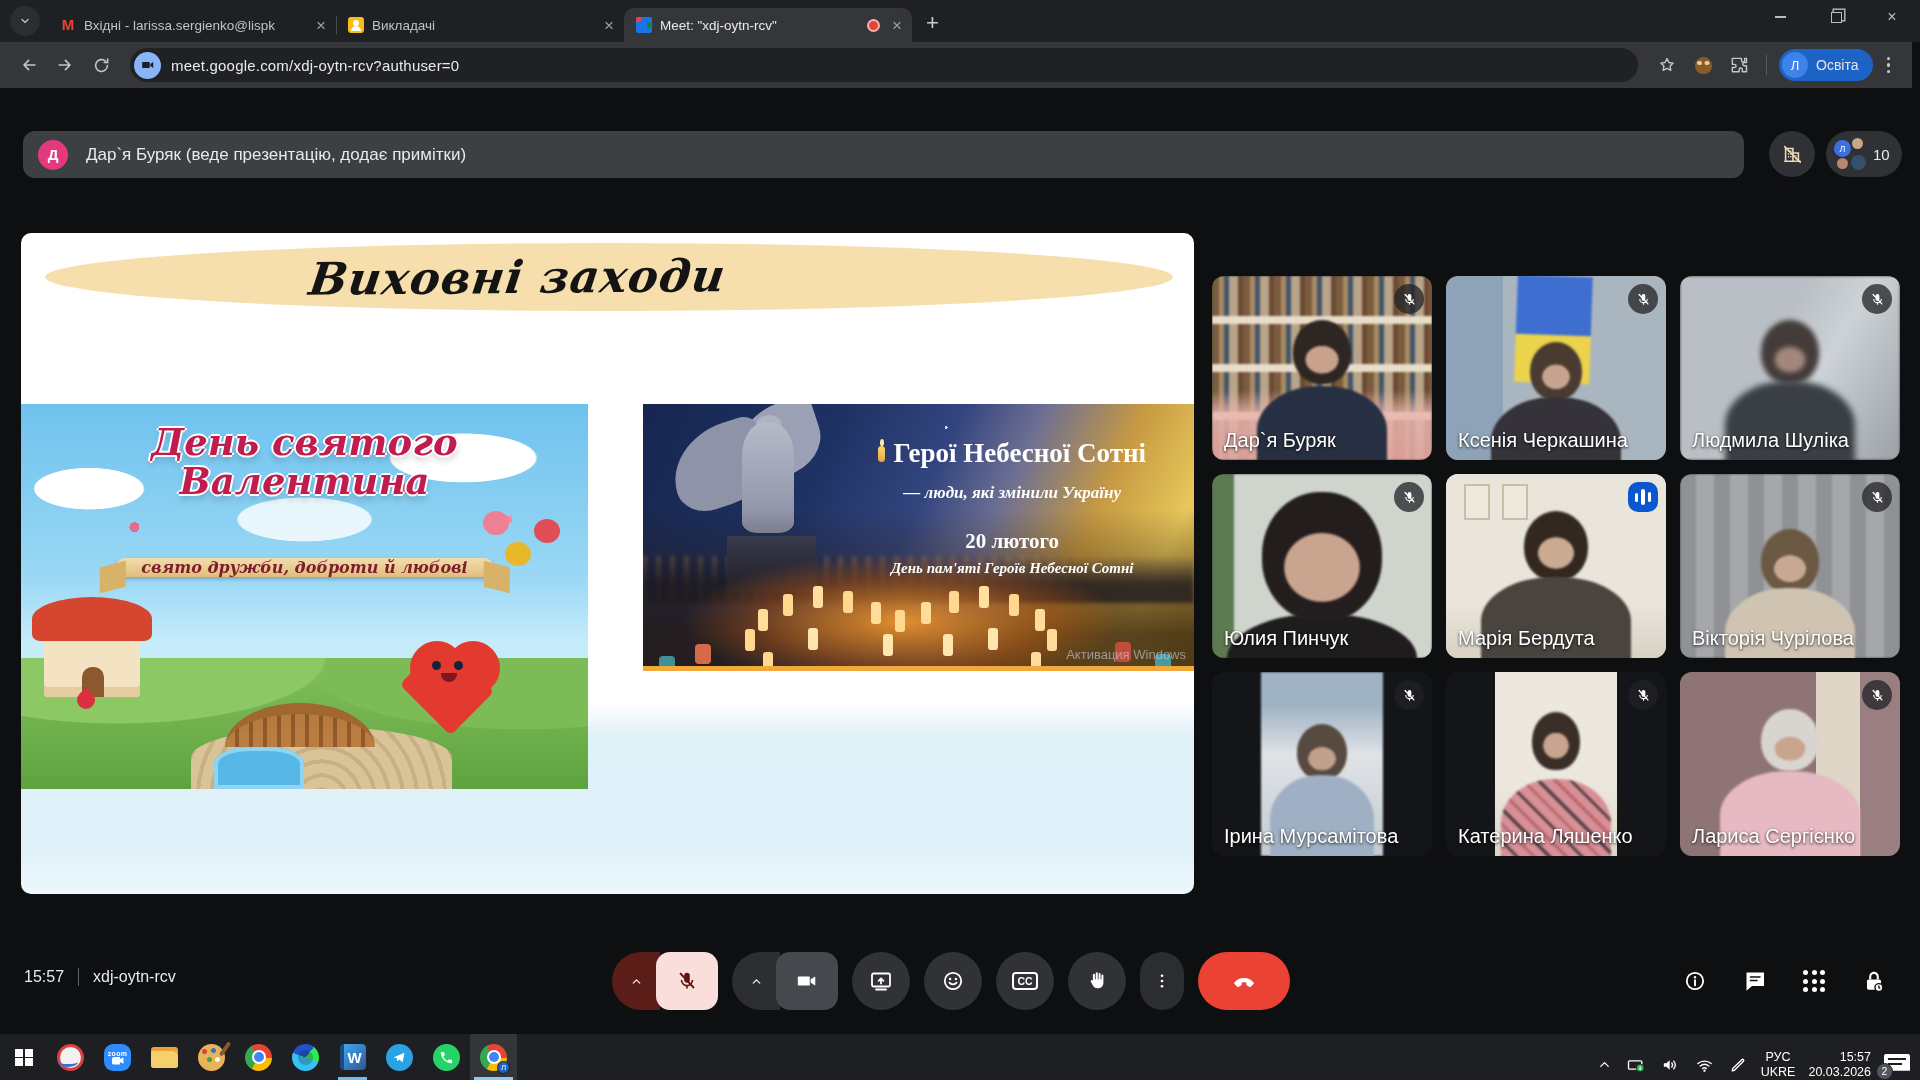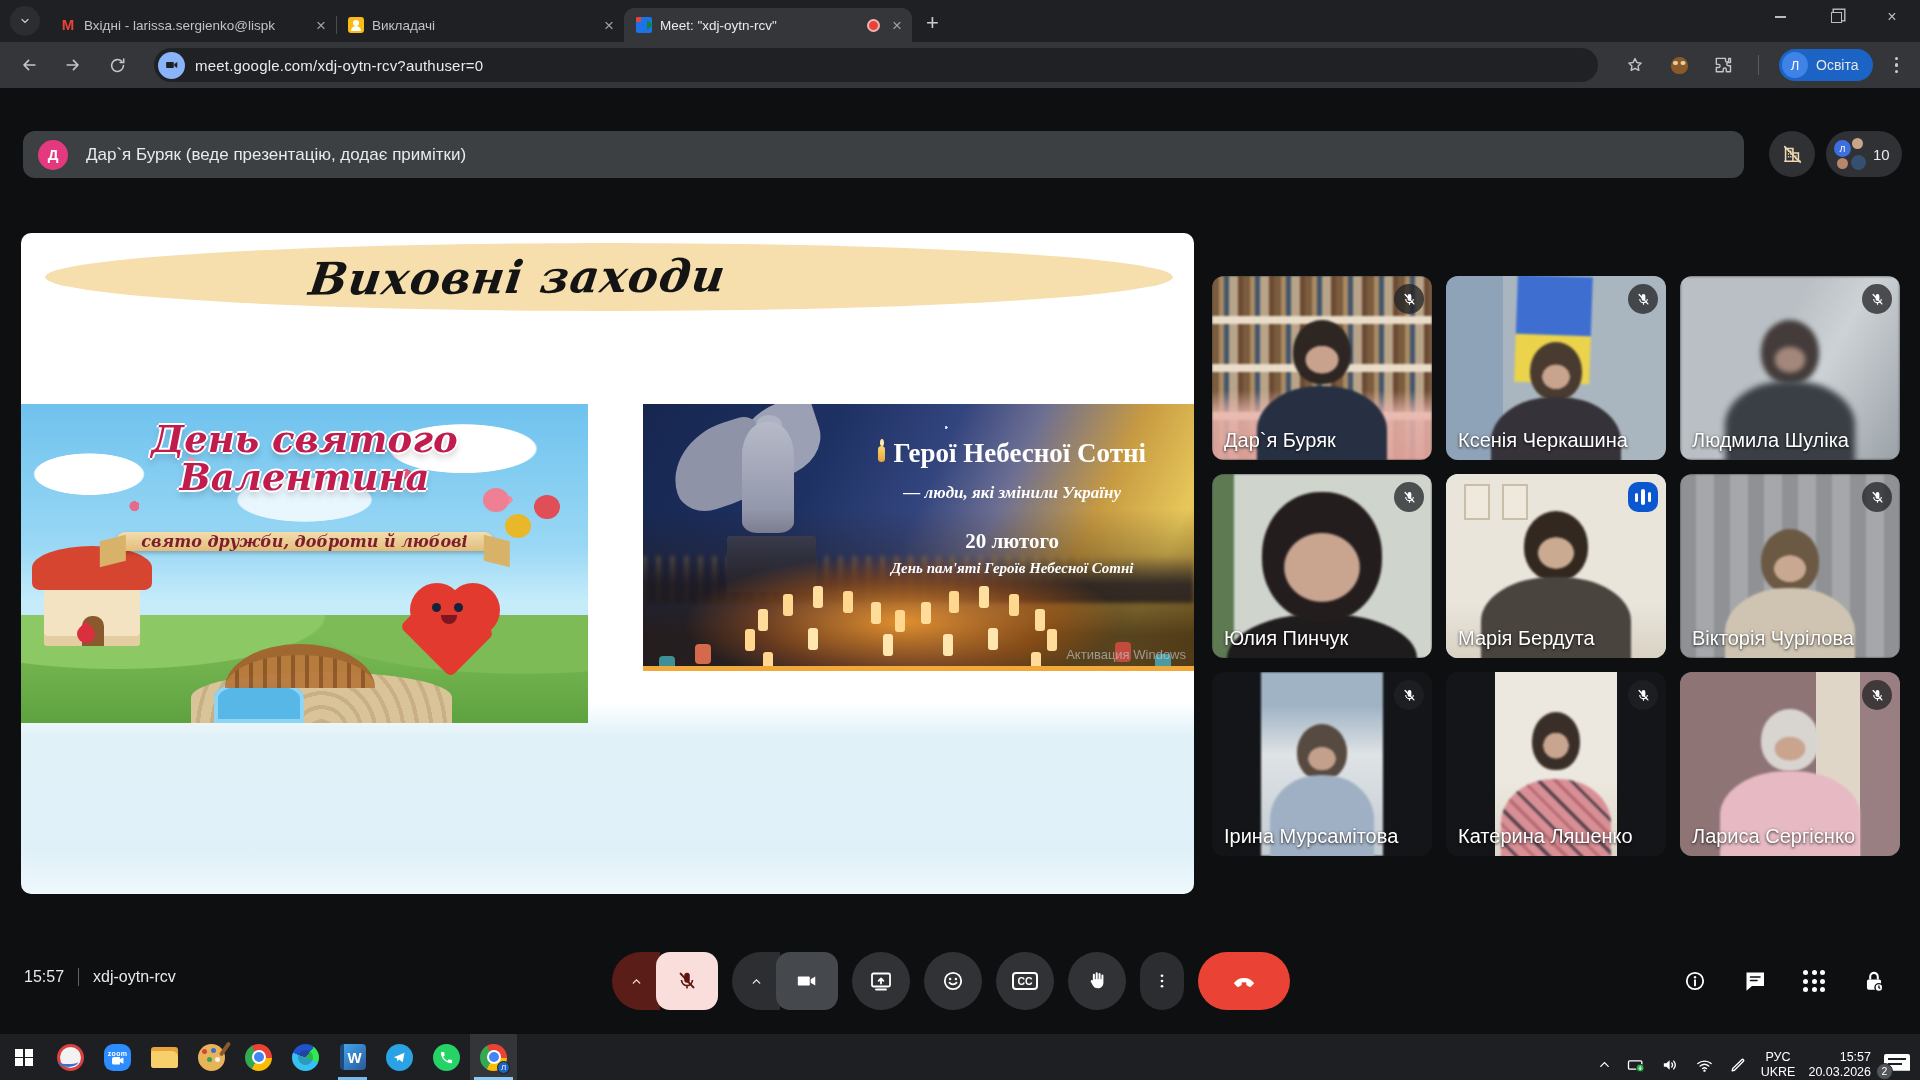"meet.google.com/xdj-oytn-rcv?authuser=0" .toolbar { gap: 14px -> 6px; right: 0 -> 8px }
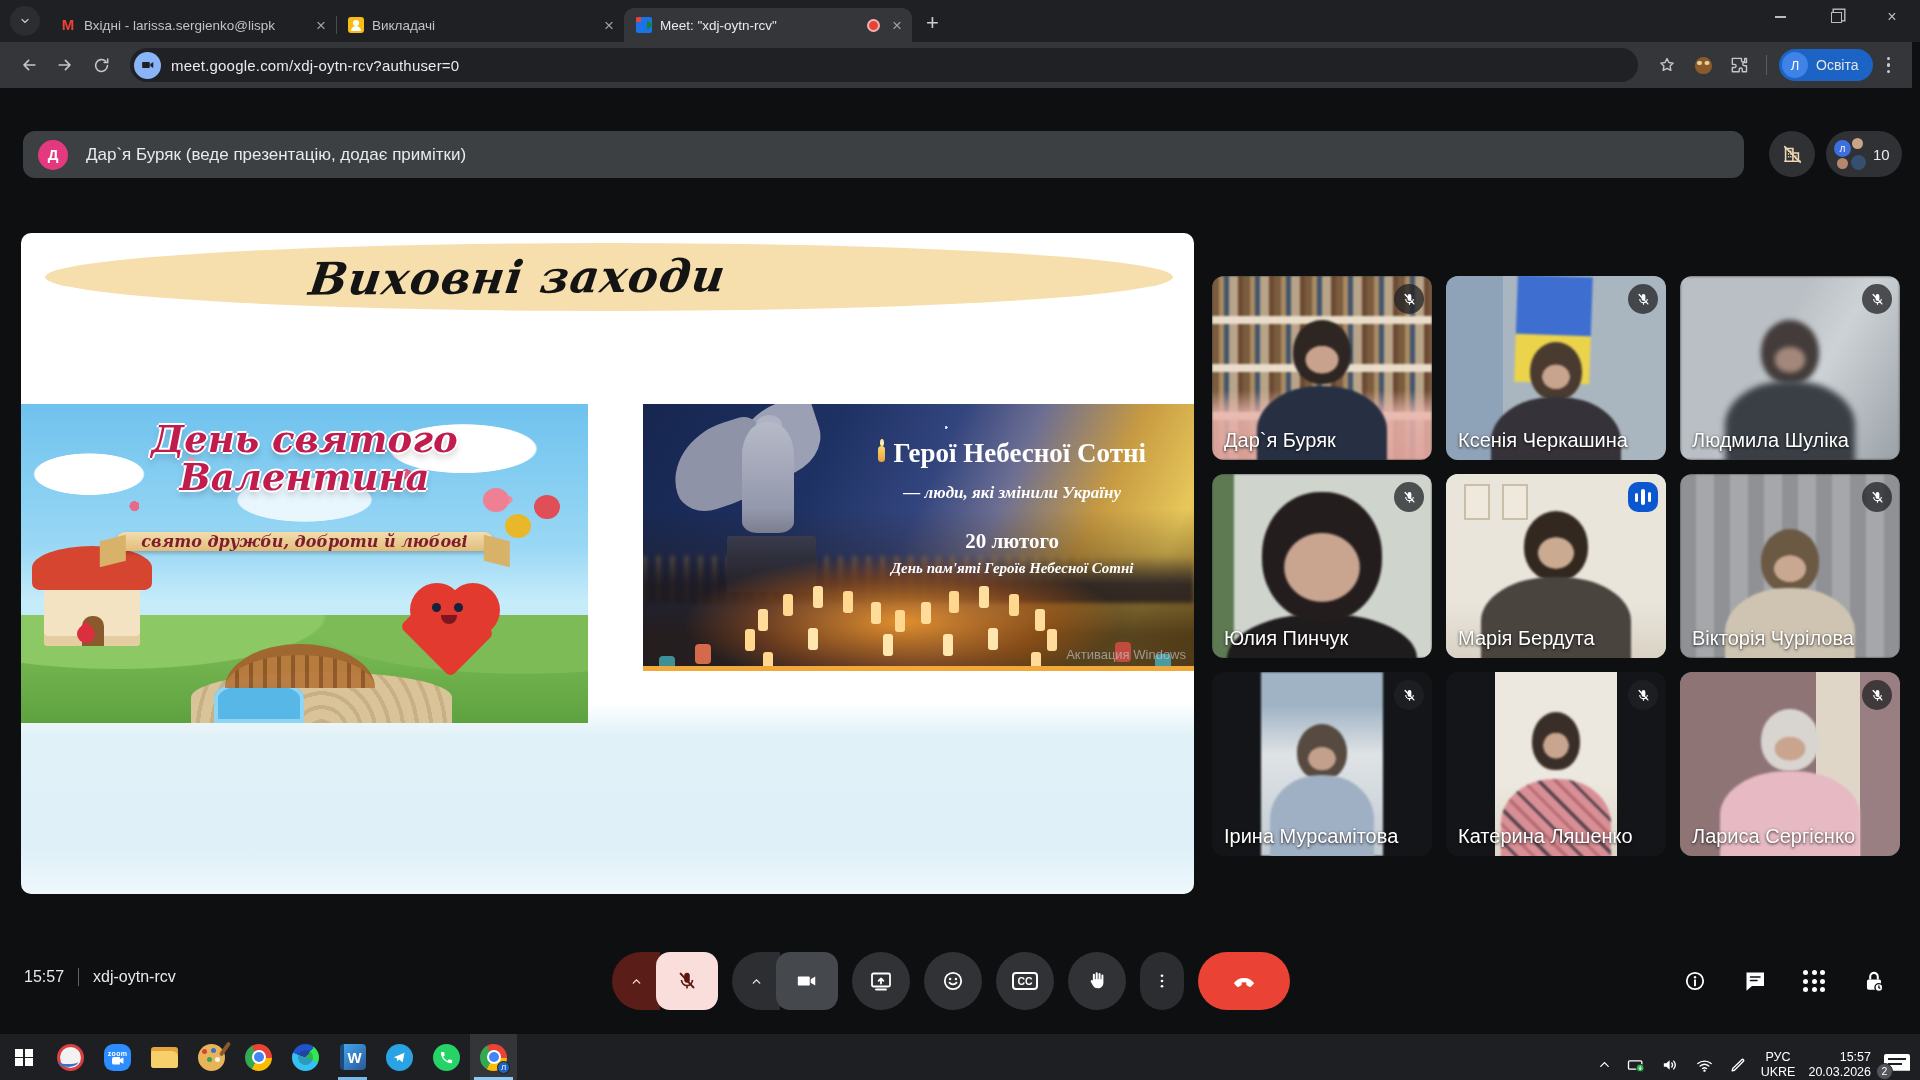"День святого" .val { height: 319px -> 385px }
